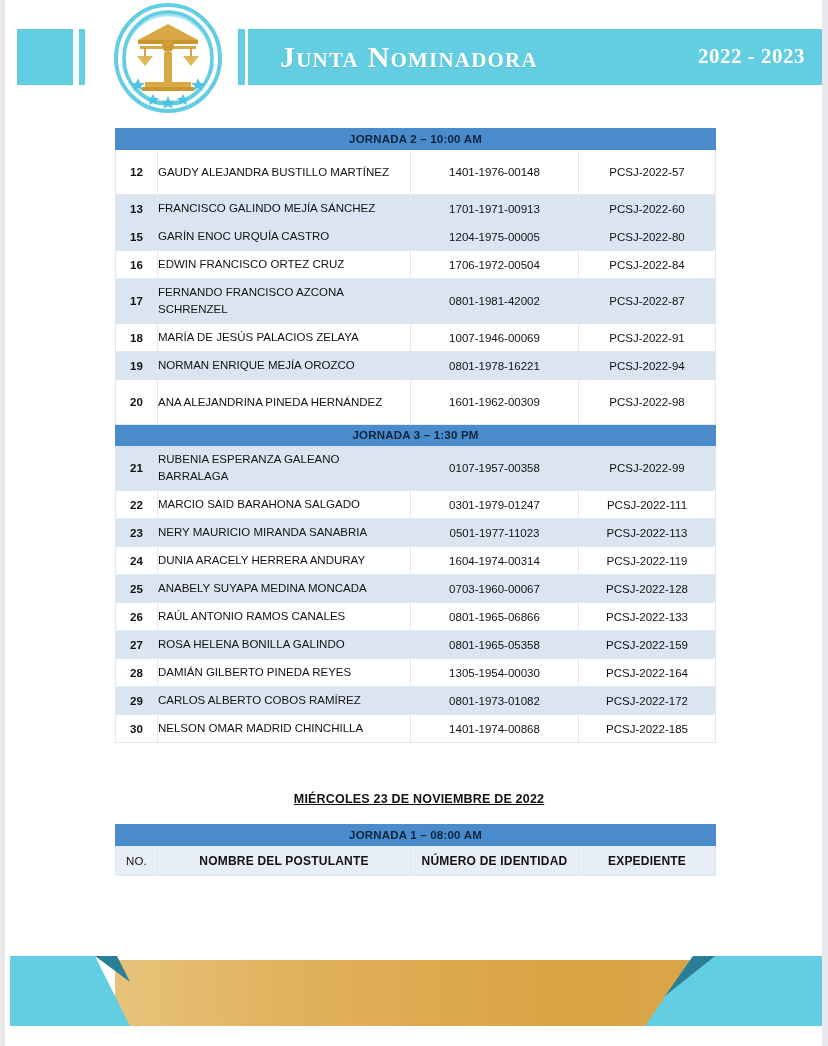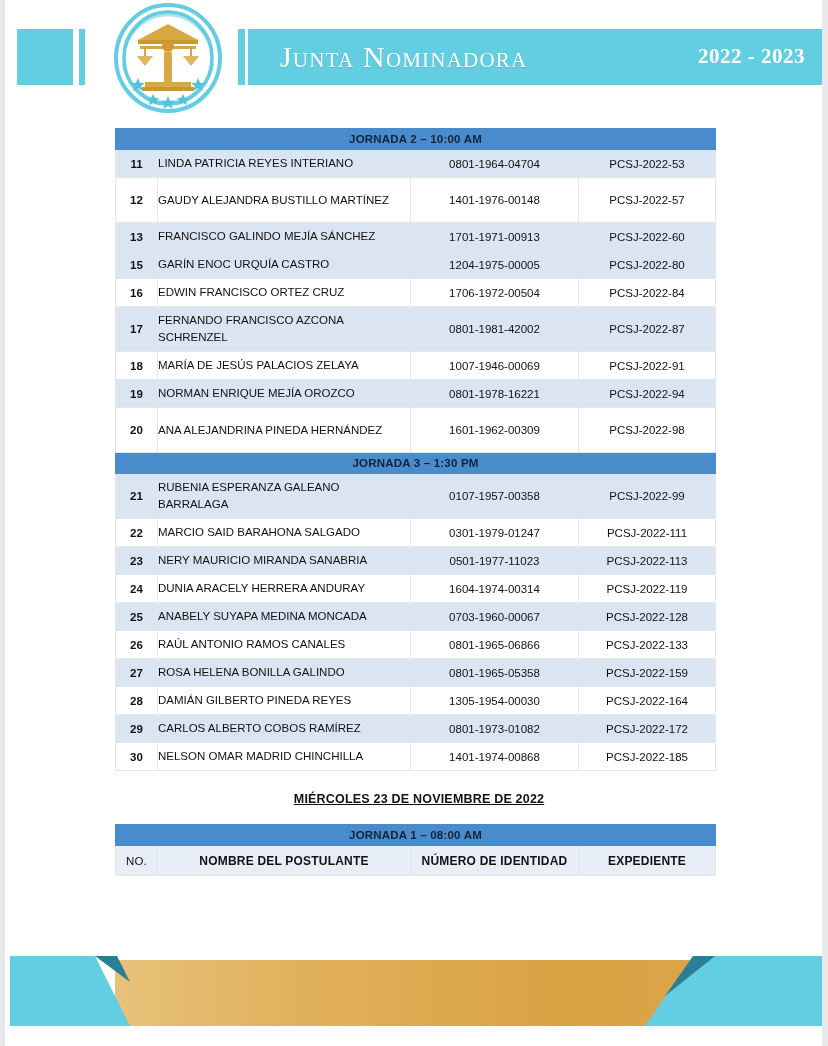"Junta Nominadora" .hdr-title { font-weight: normal -> bold }
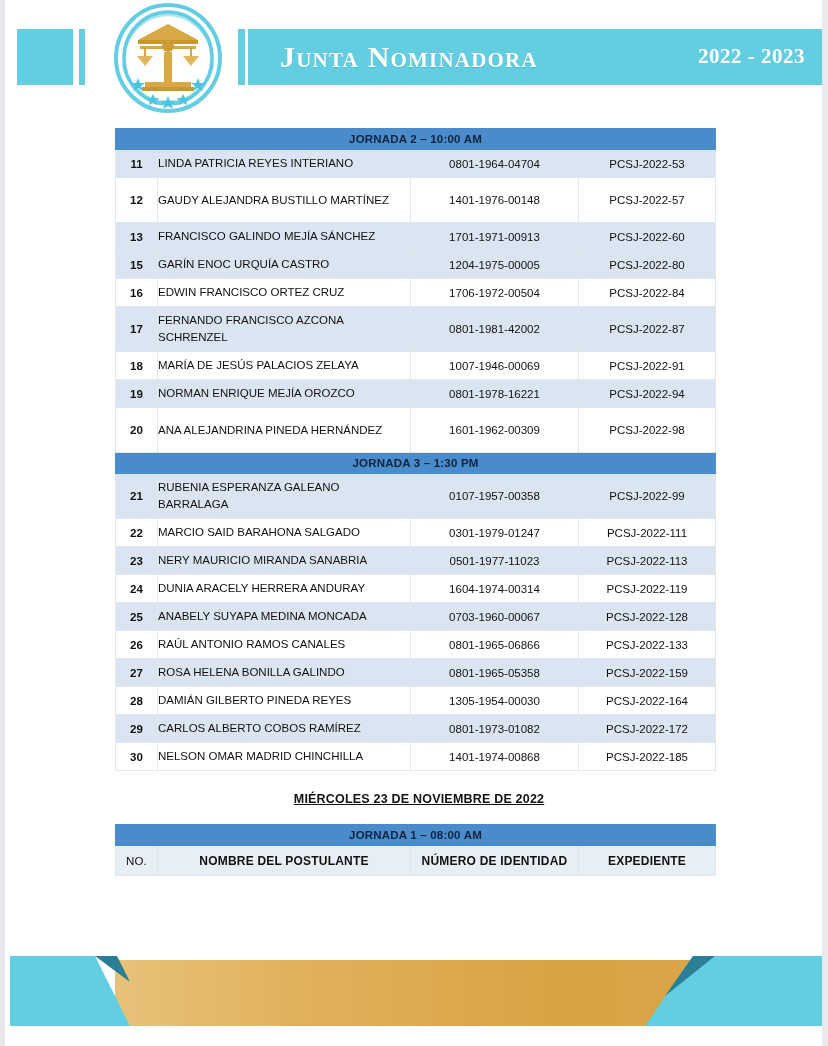"11" tr.shade { html: <tr> <td>11</td> <td>LINDA PATRICIA REYES INTERIANO</td> <td>0801-1964-04704</td> <td>PCSJ-2022-53</td> </tr> -> none }
